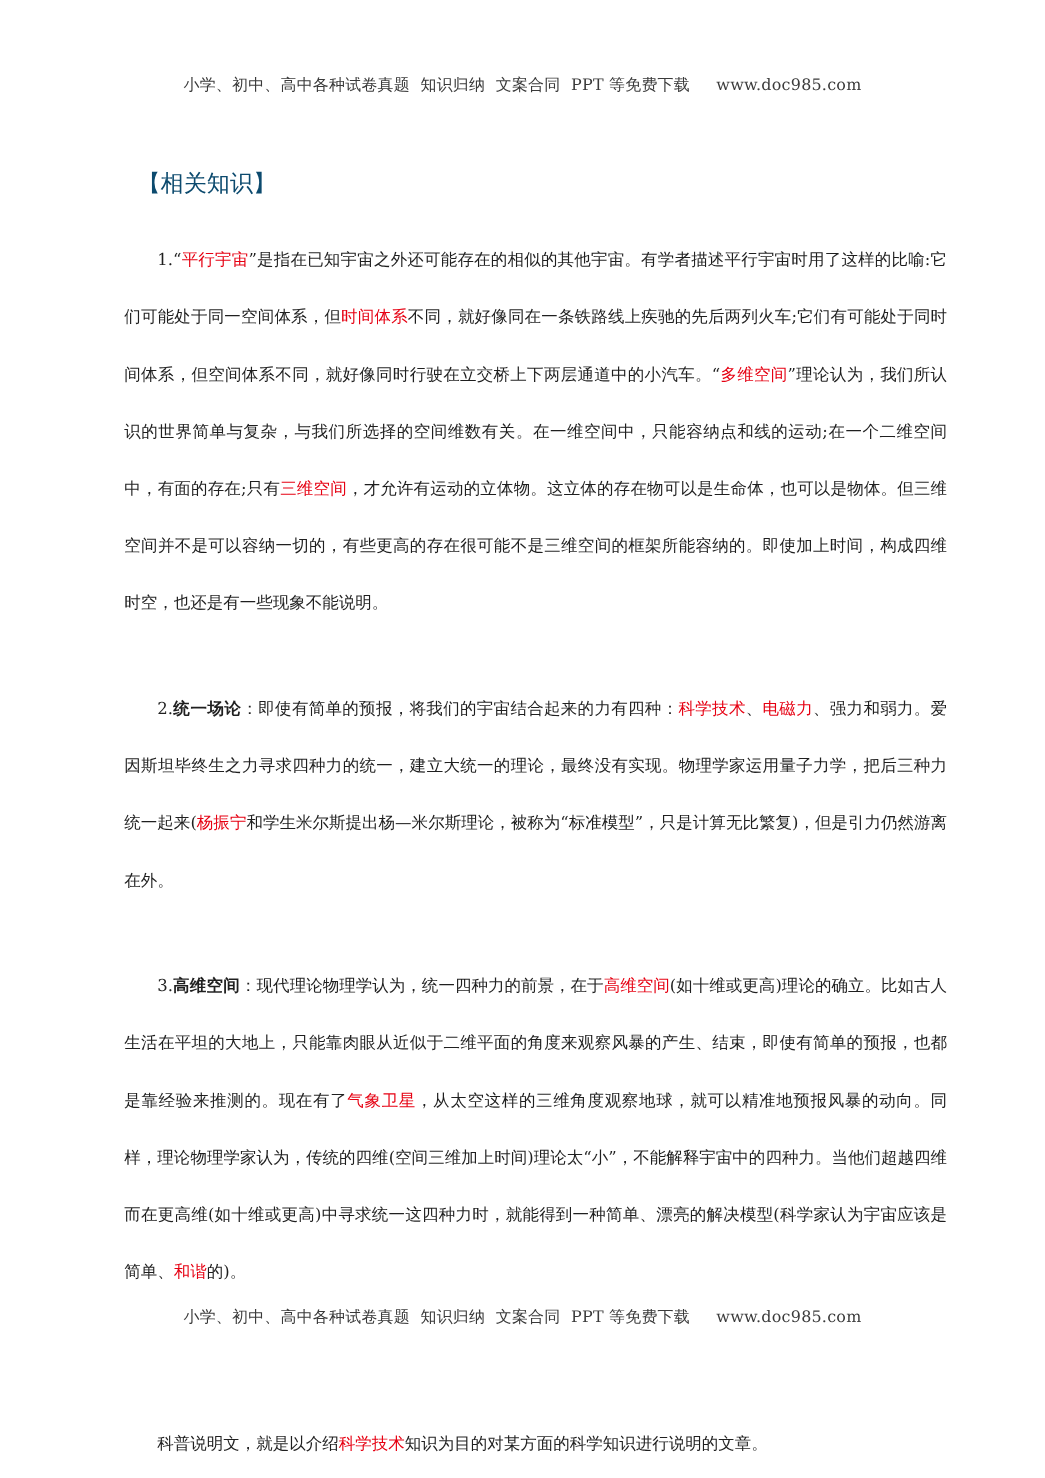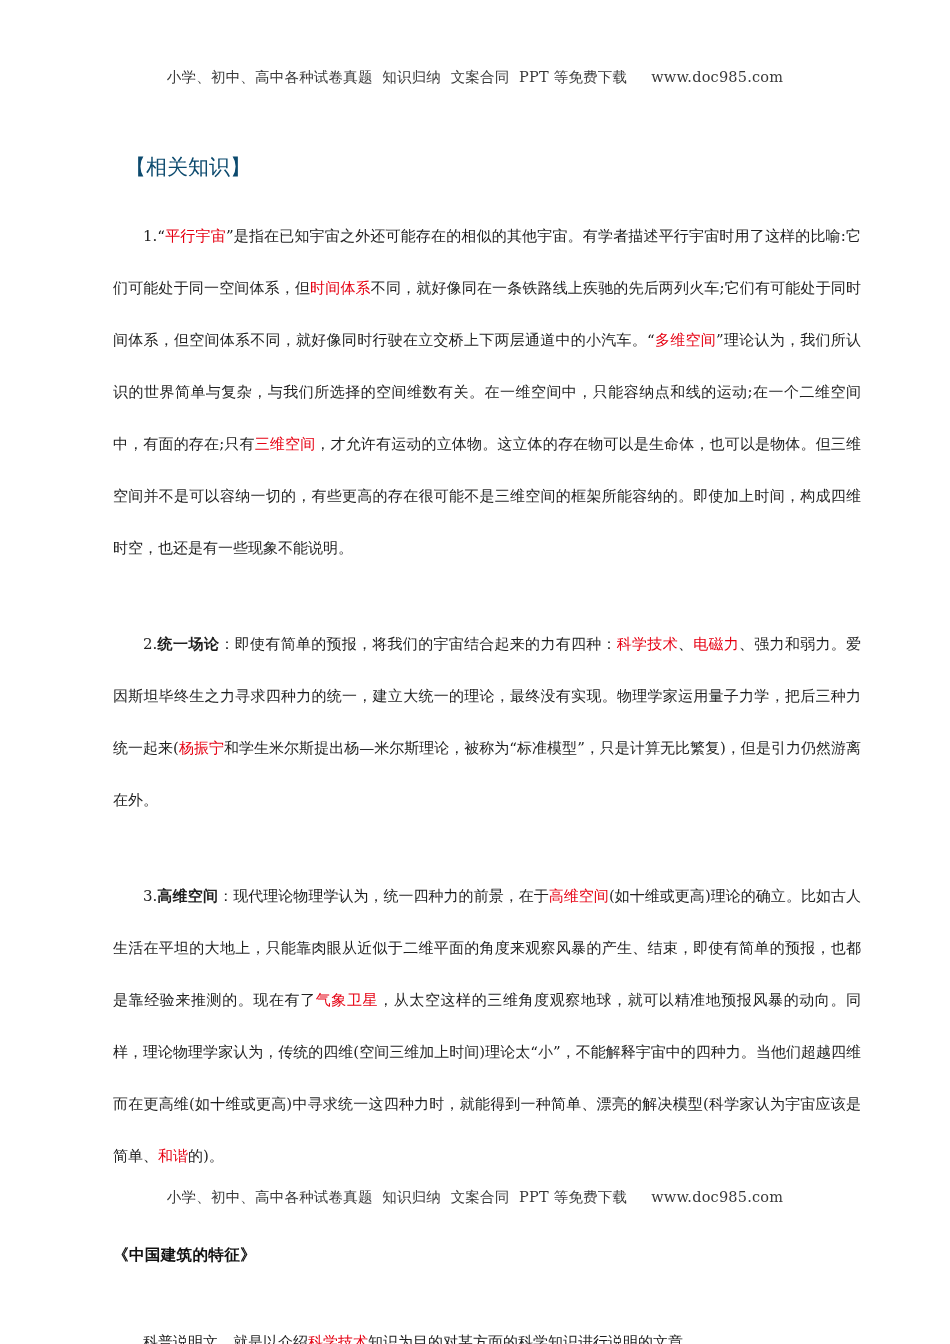"《中国建筑的特征》" p.head-bold { html: <p>《中国建筑的特征》</p> -> none }
